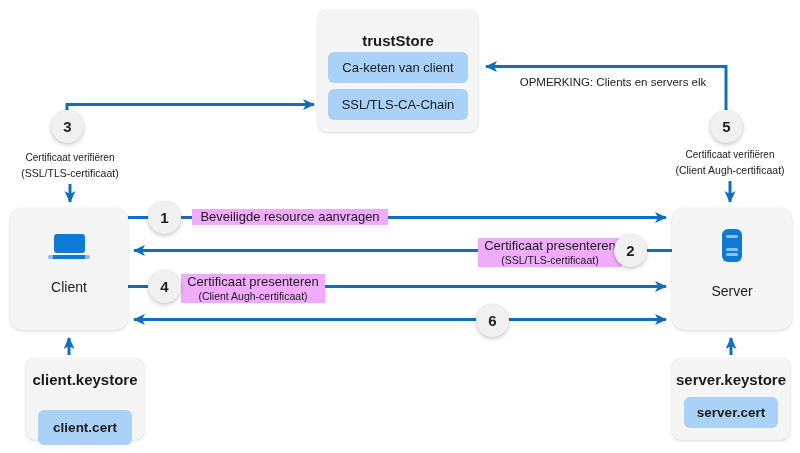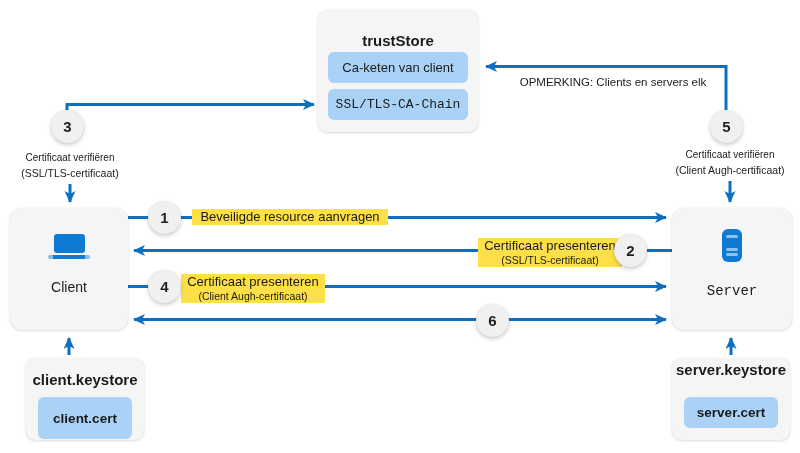"SSL/TLS-CA-Chain" div.chip { font-family: Liberation Mono, monospace -> none }
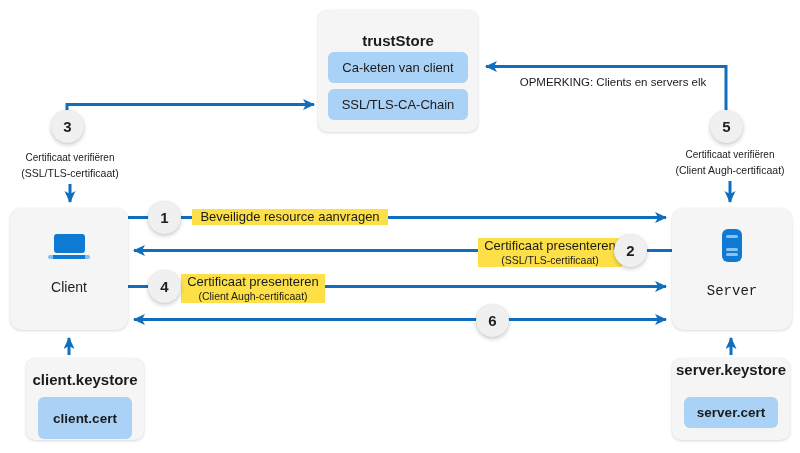"Beveiligde resource aanvragen" .msg { background: #fde047 -> #f0abfc }
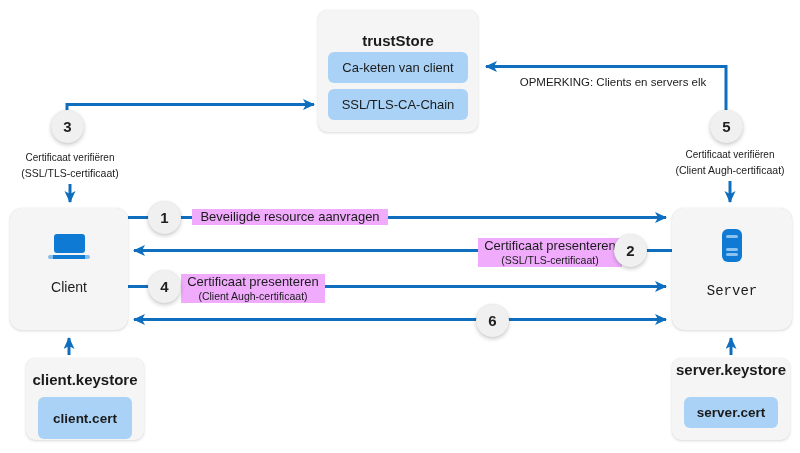"Server" div.card { font-family: Liberation Mono, monospace -> none }
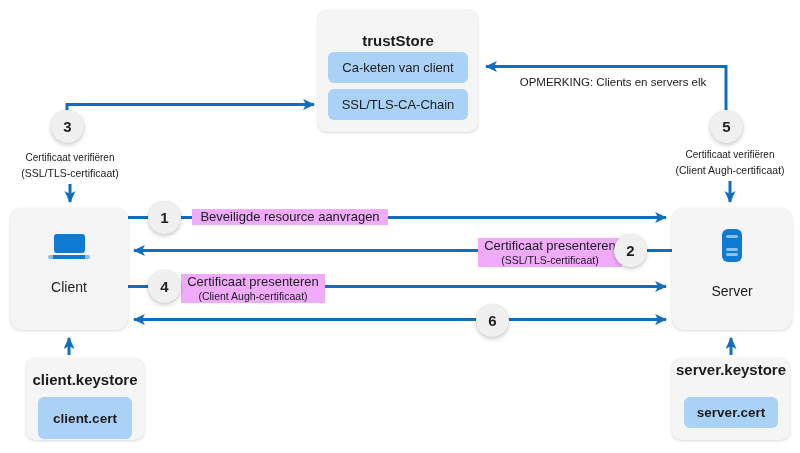"server.keystore" div.card-title { top: 3px -> 13px }
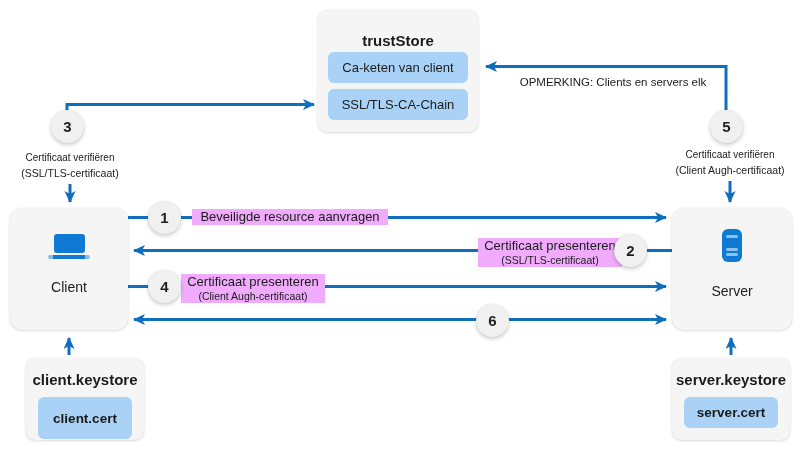"client.cert" div.chip { height: 42px -> 35px; top: 39px -> 52px }
